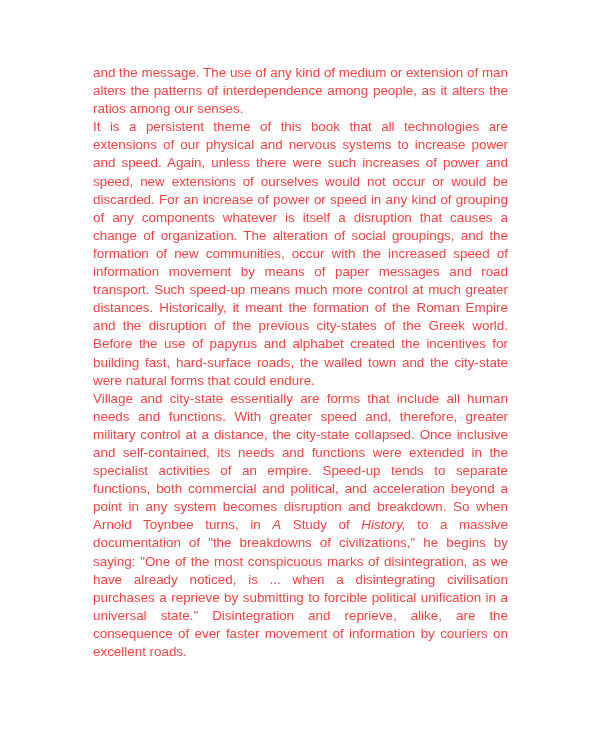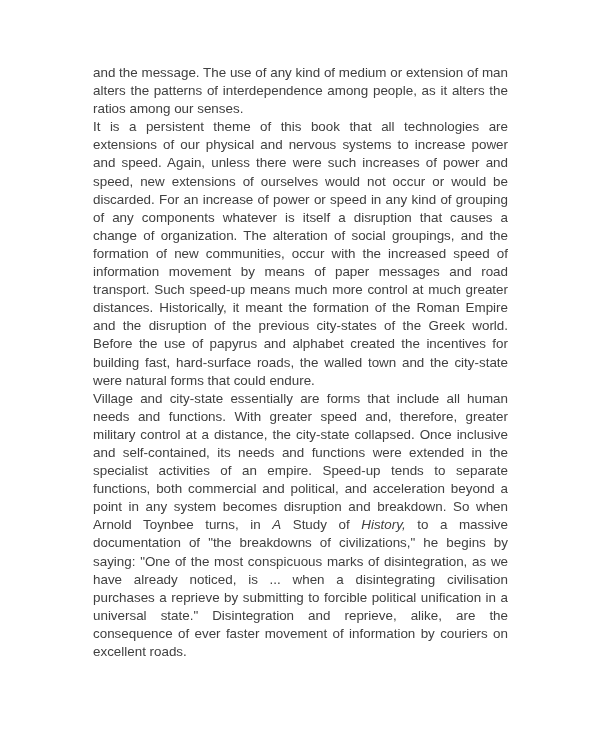"and the message. The use" .page { color: #404040 -> #ef4444 }
